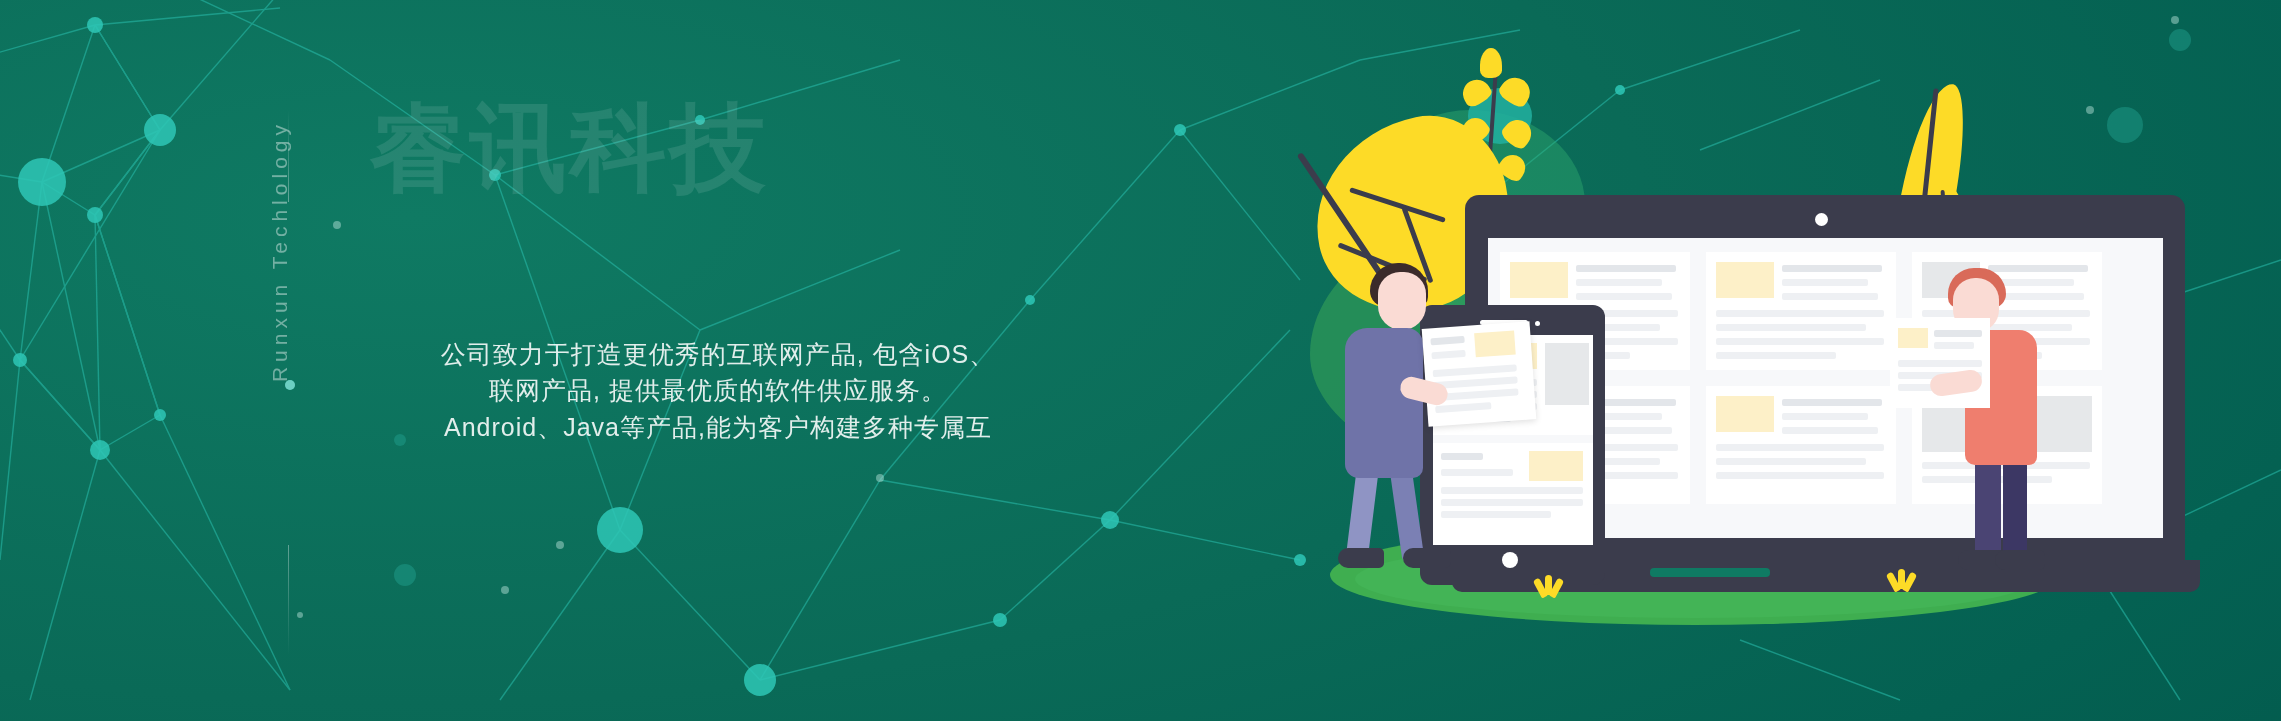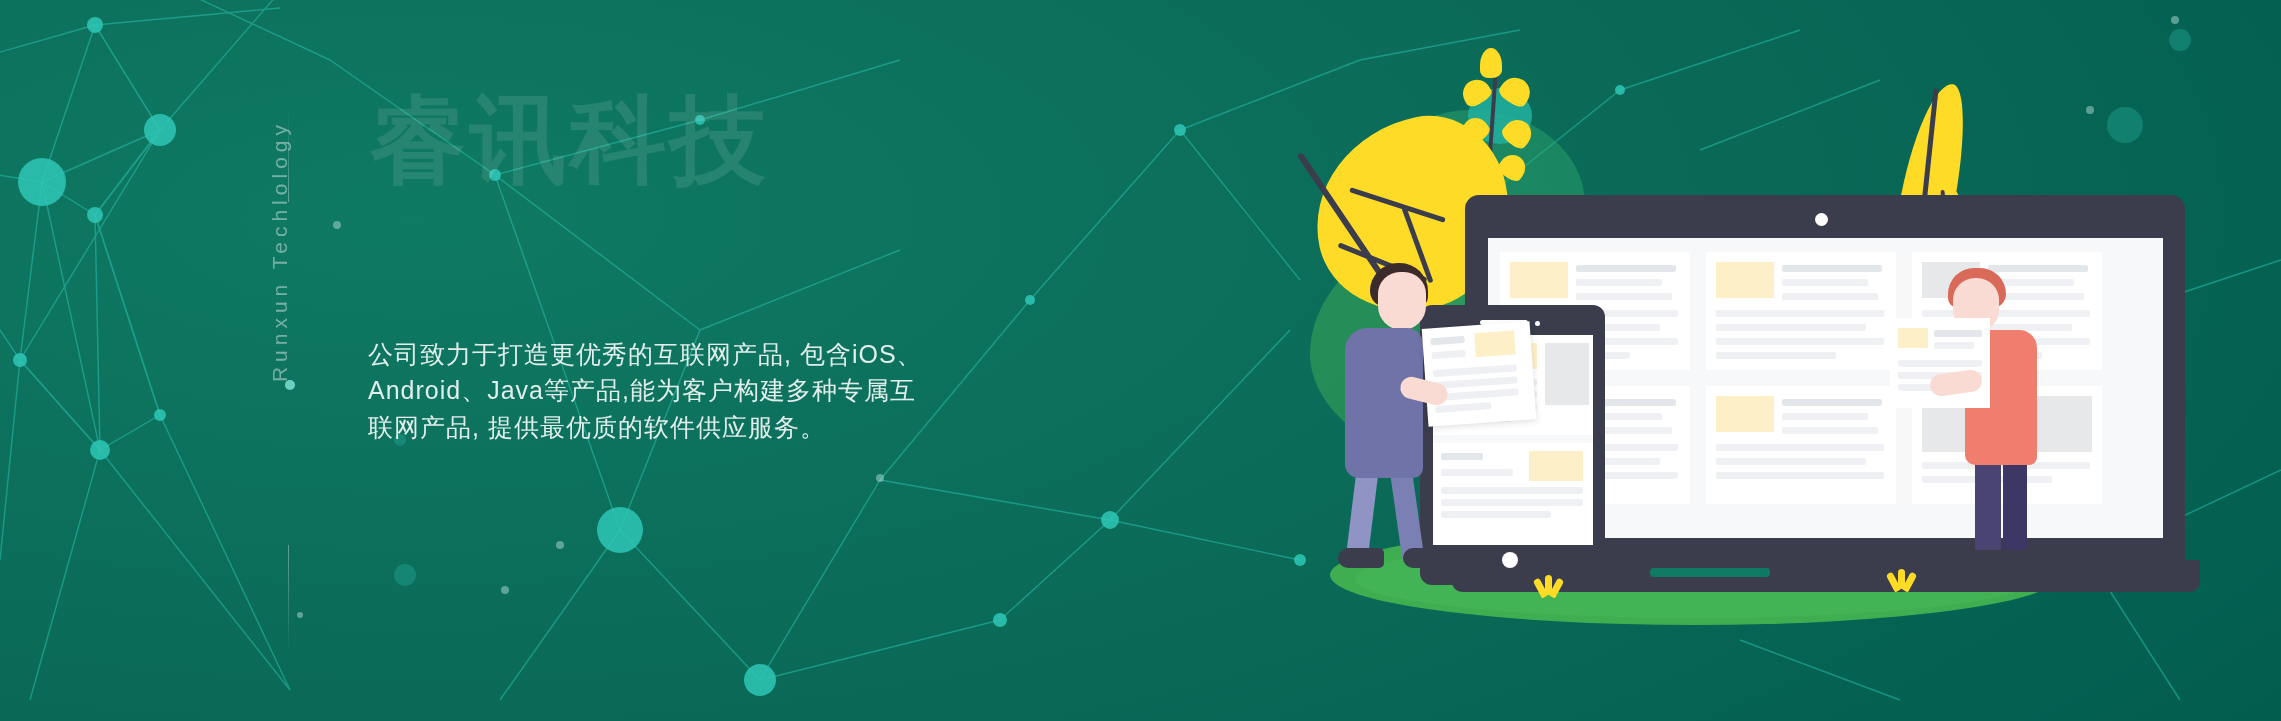"睿讯科技" .watermark { top: 92px -> 100px }
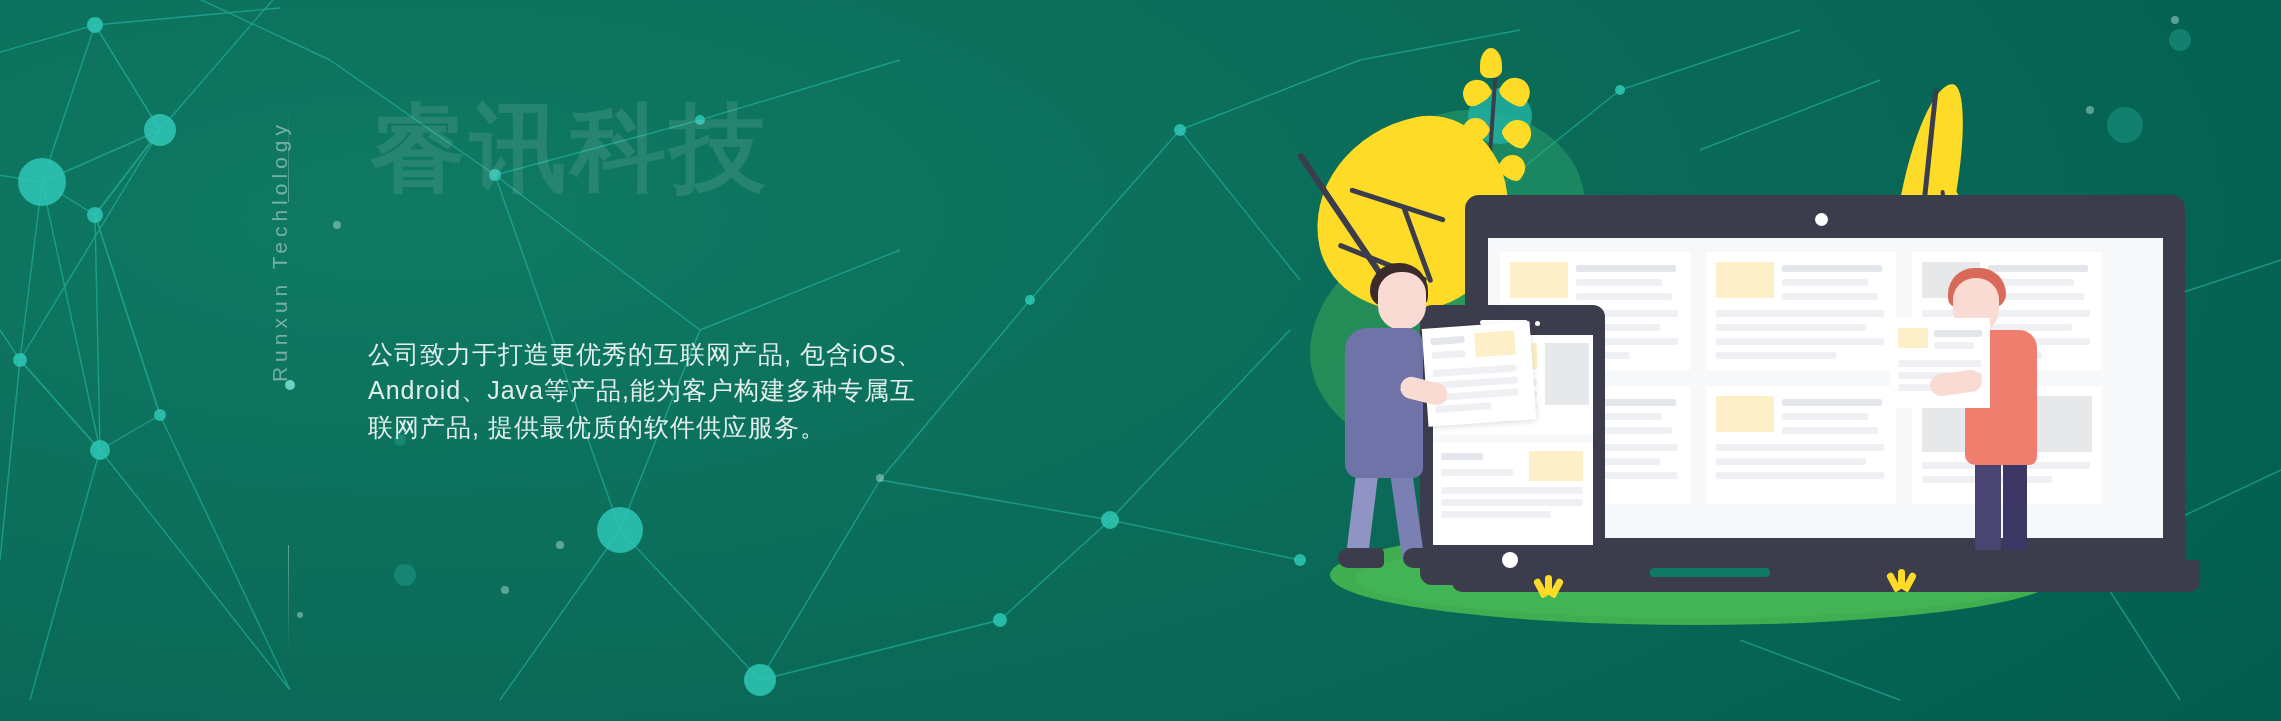"公司致力于打造更优秀的互联网产品, 包含iOS、" .para div { text-align: none -> center }
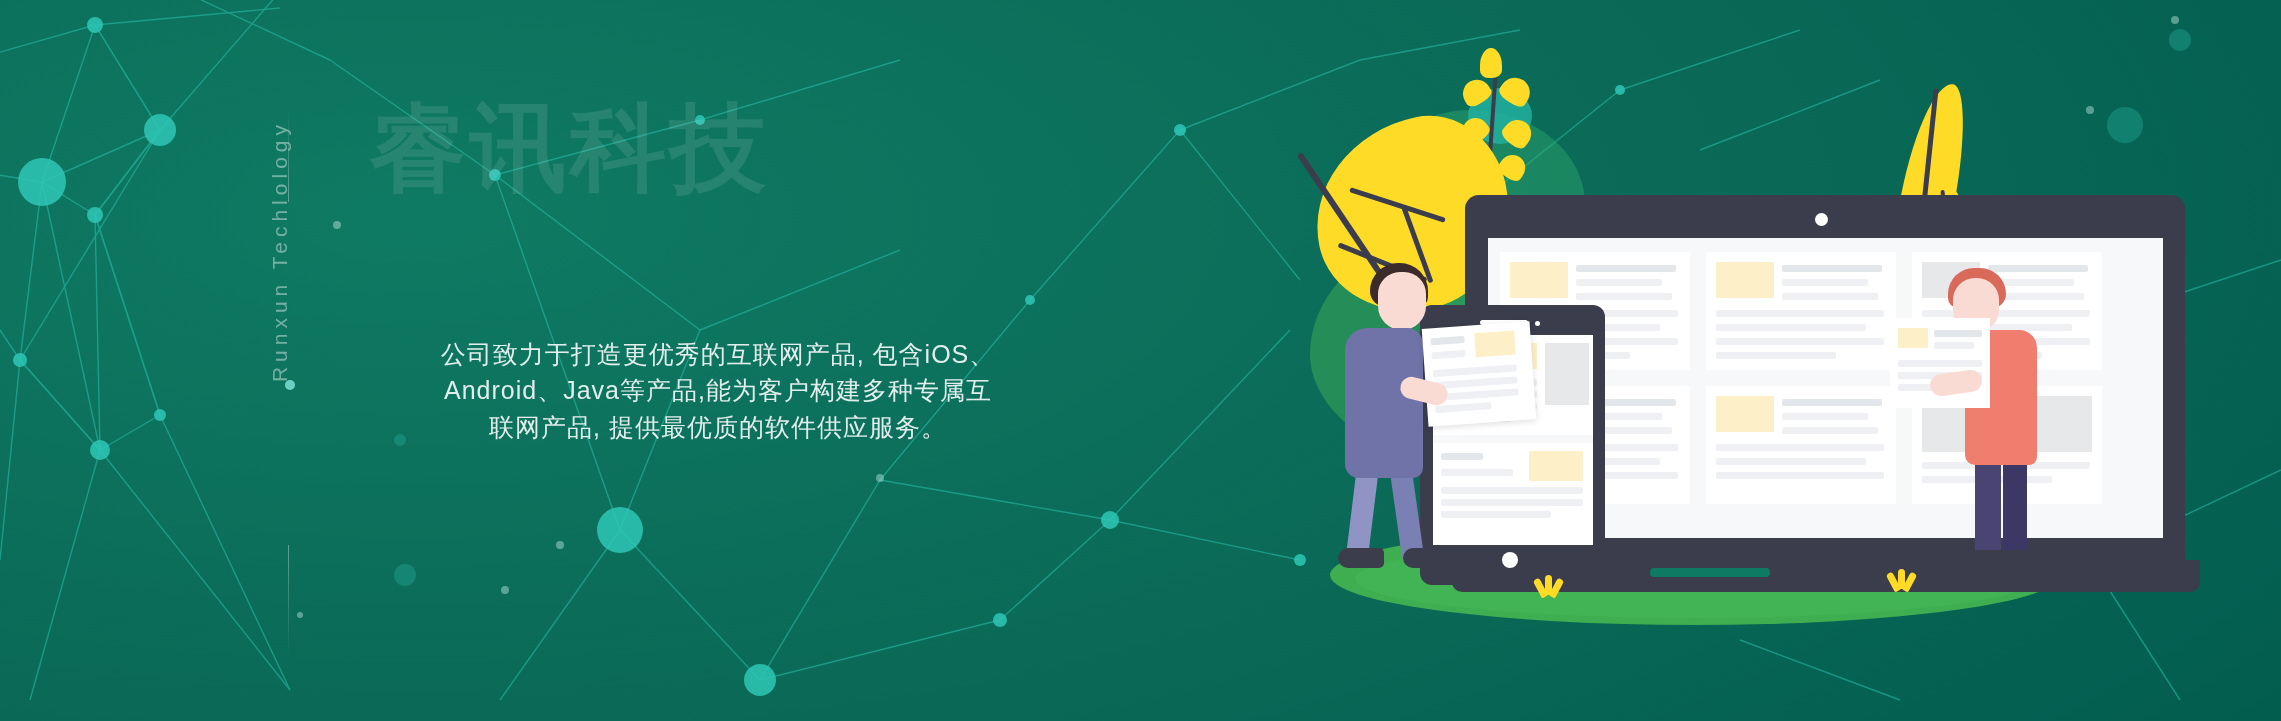"Android、Java等产品,能为客户构建多种专属互" div { order: before "联网产品, 提供最优质的软件供应服务。" -> after "联网产品, 提供最优质的软件供应服务。" }
